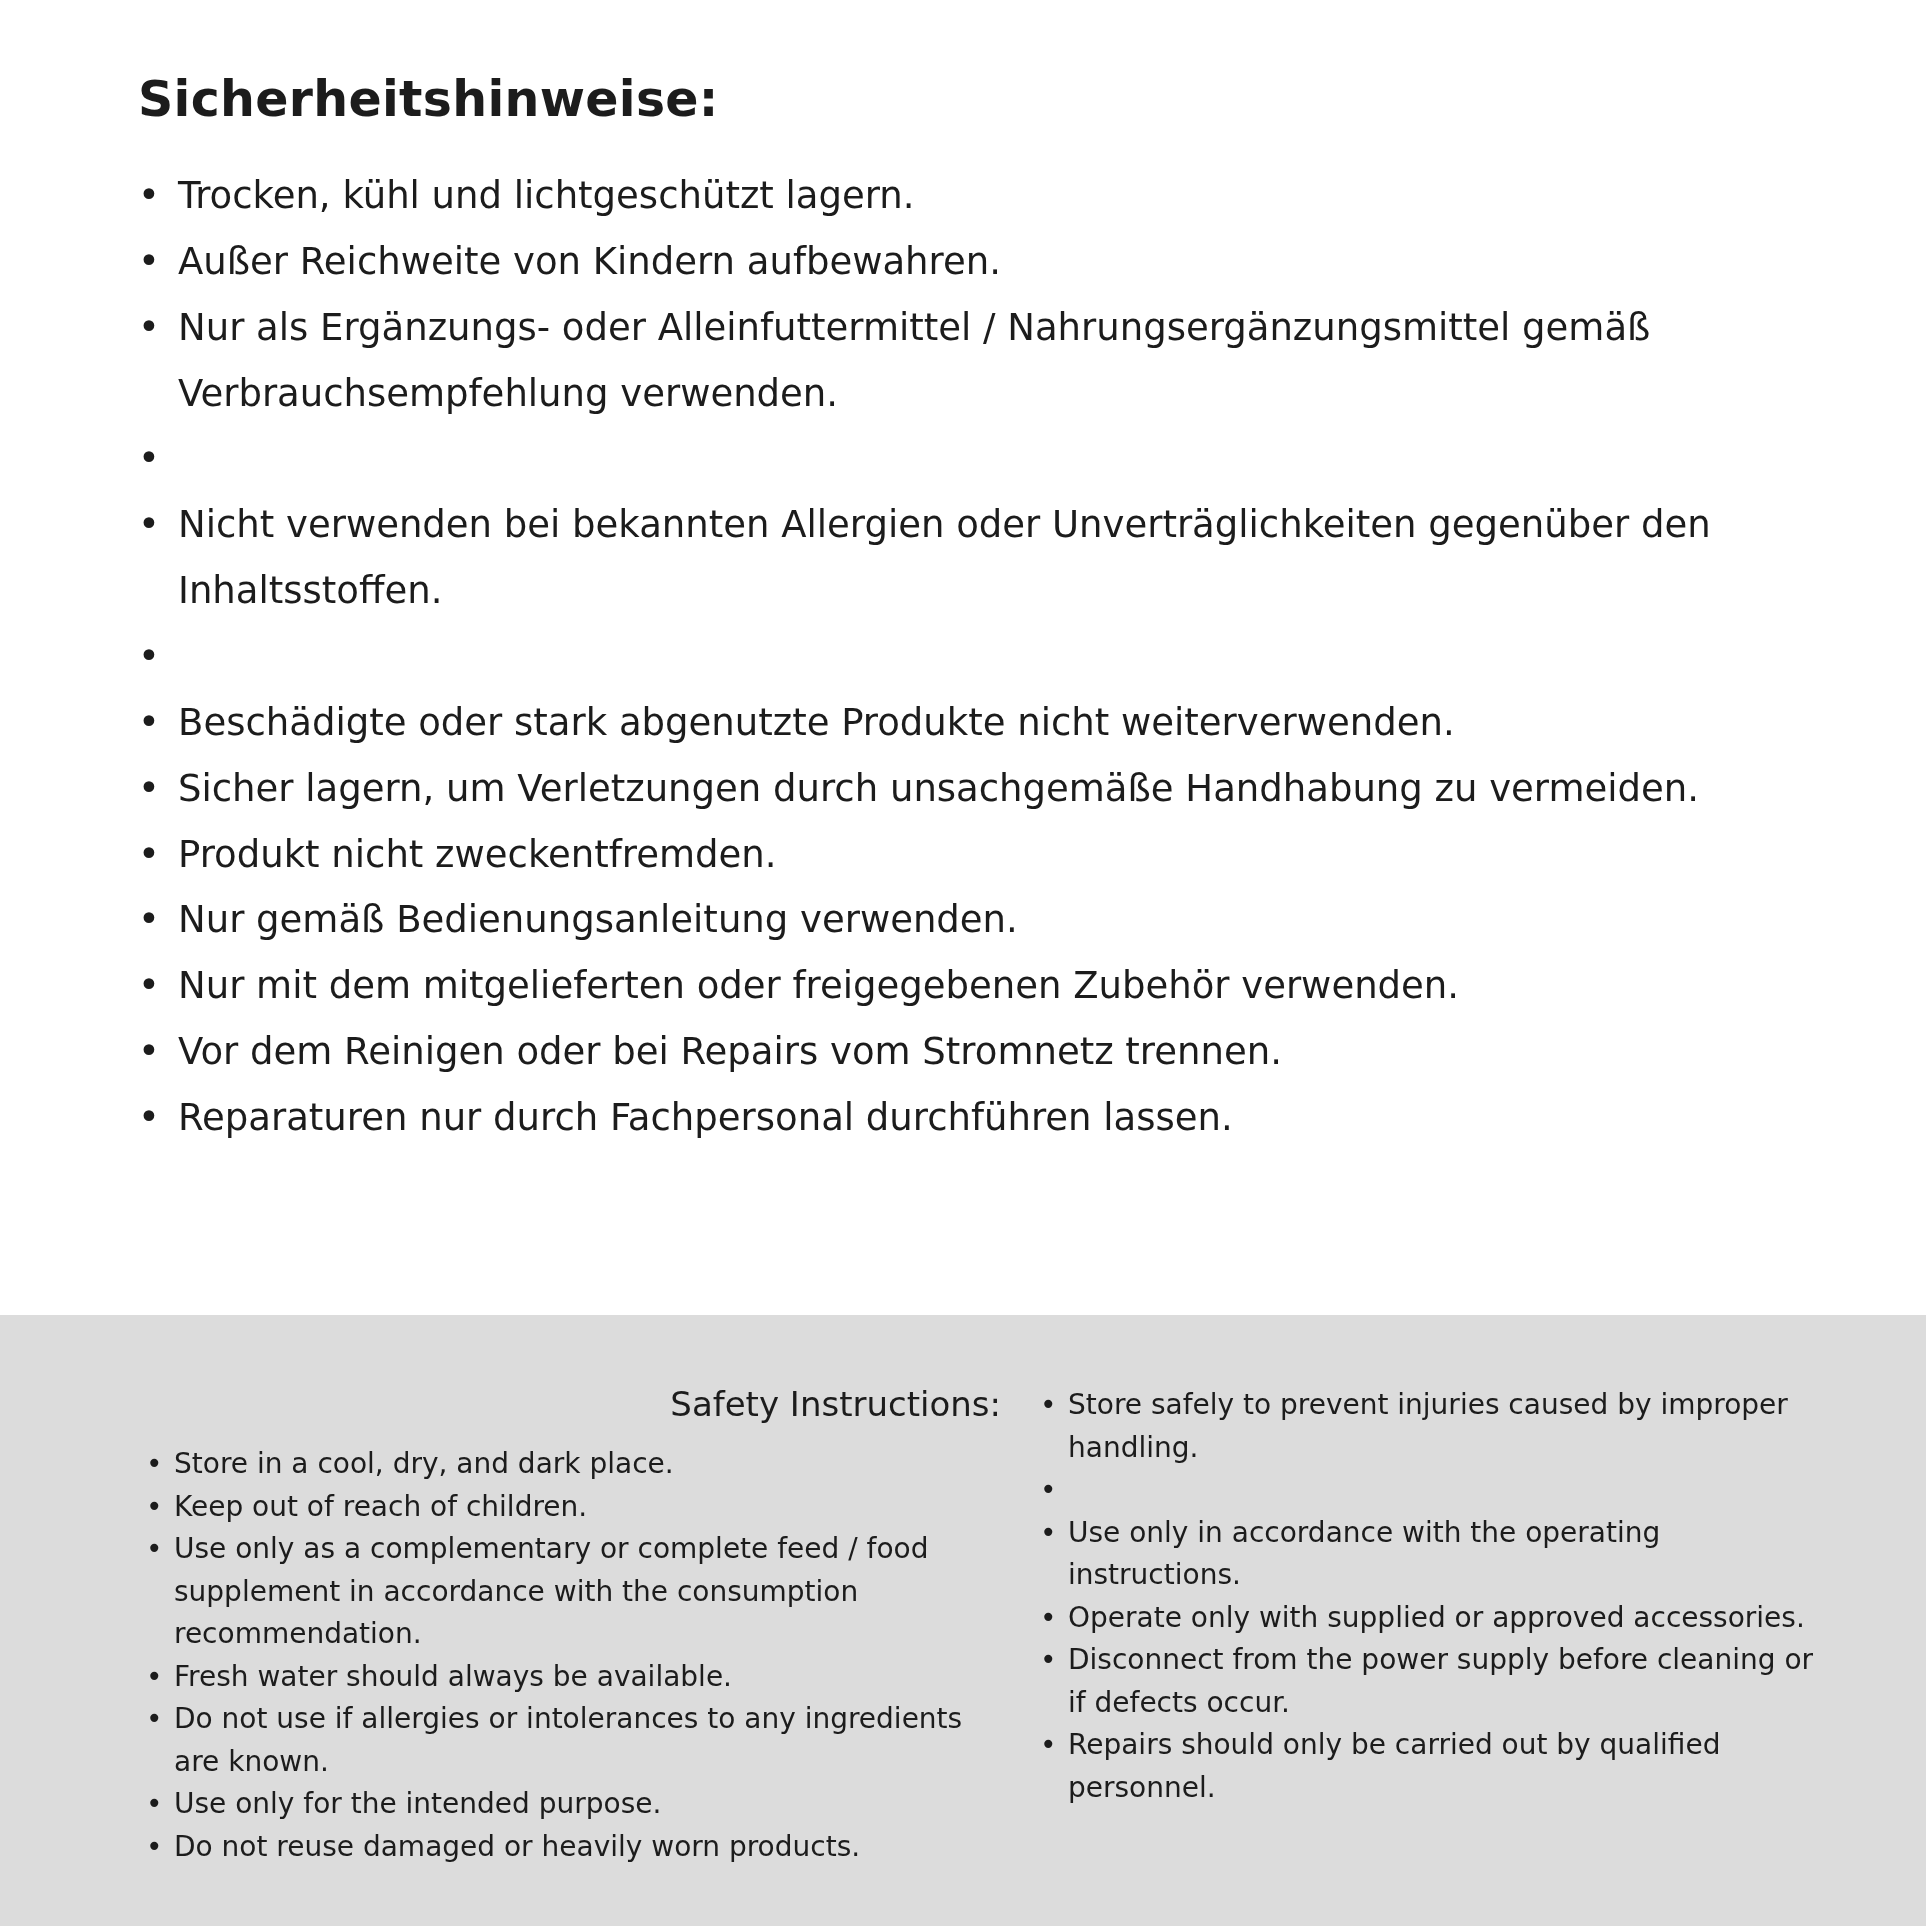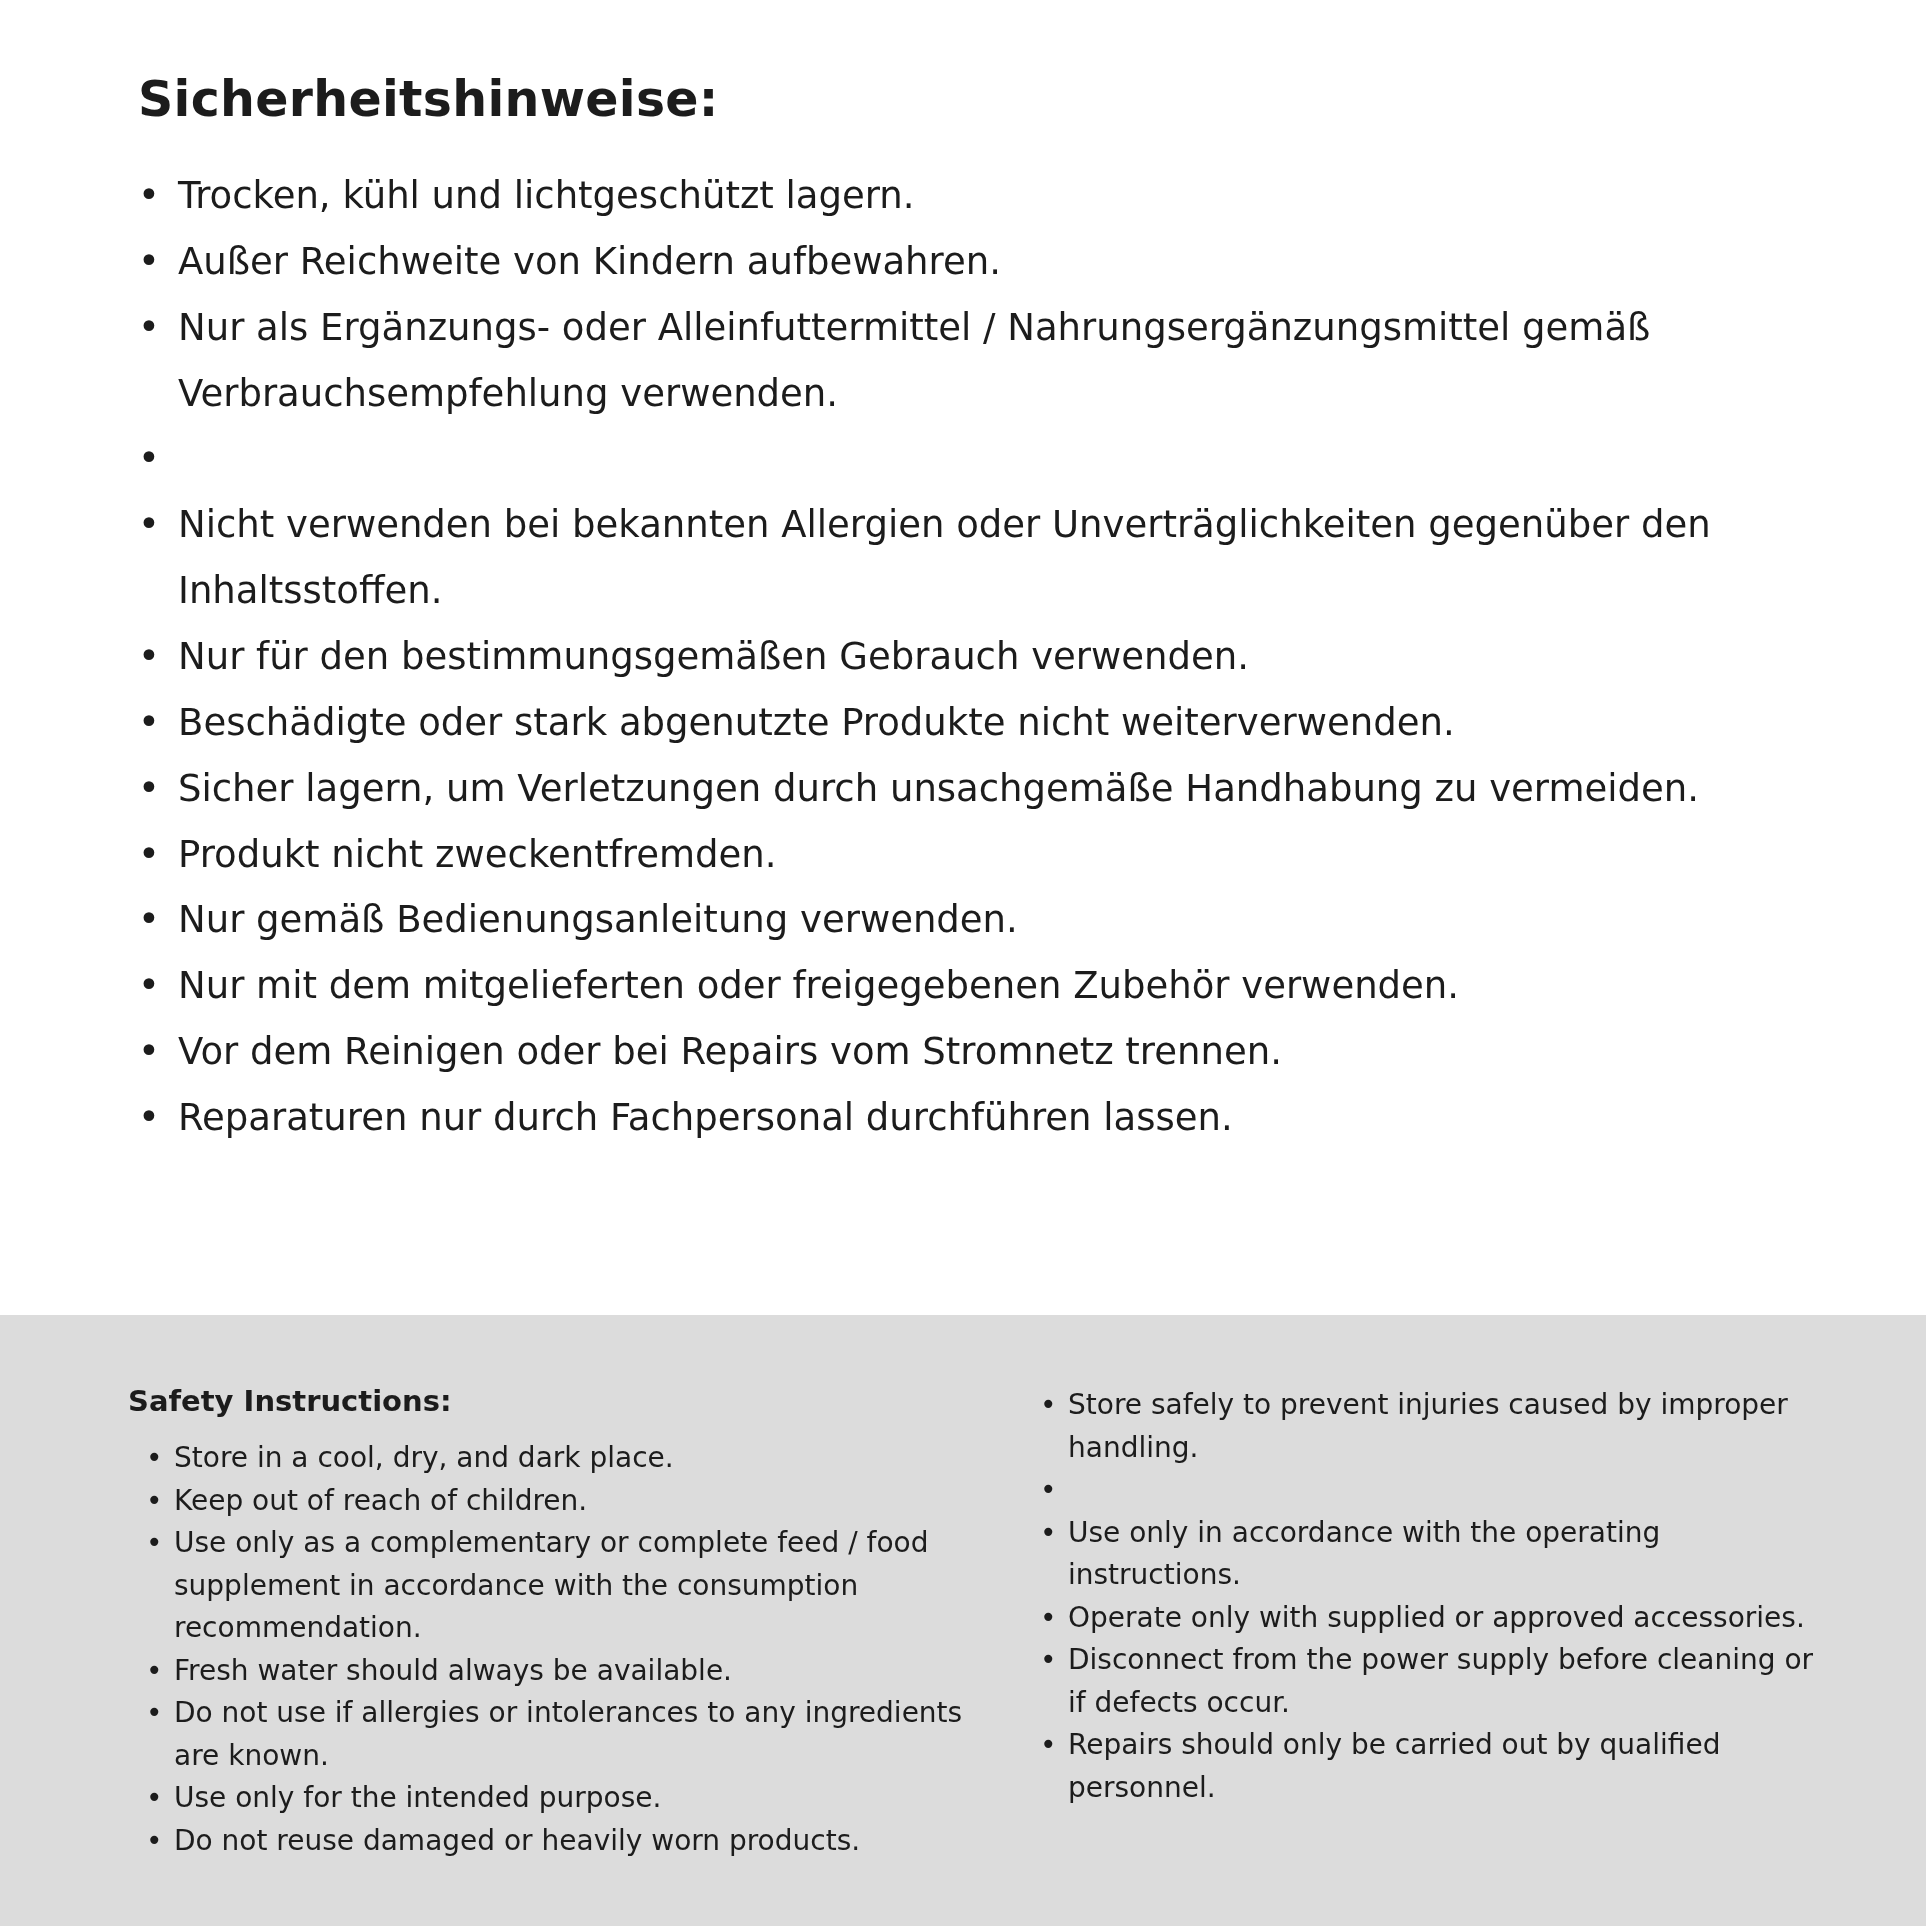"Nur für den bestimmungsgemäßen Gebrauch" span { html: <span>Nur für den bestimmungsgemäßen Gebrauch verwenden.</span> -> none }
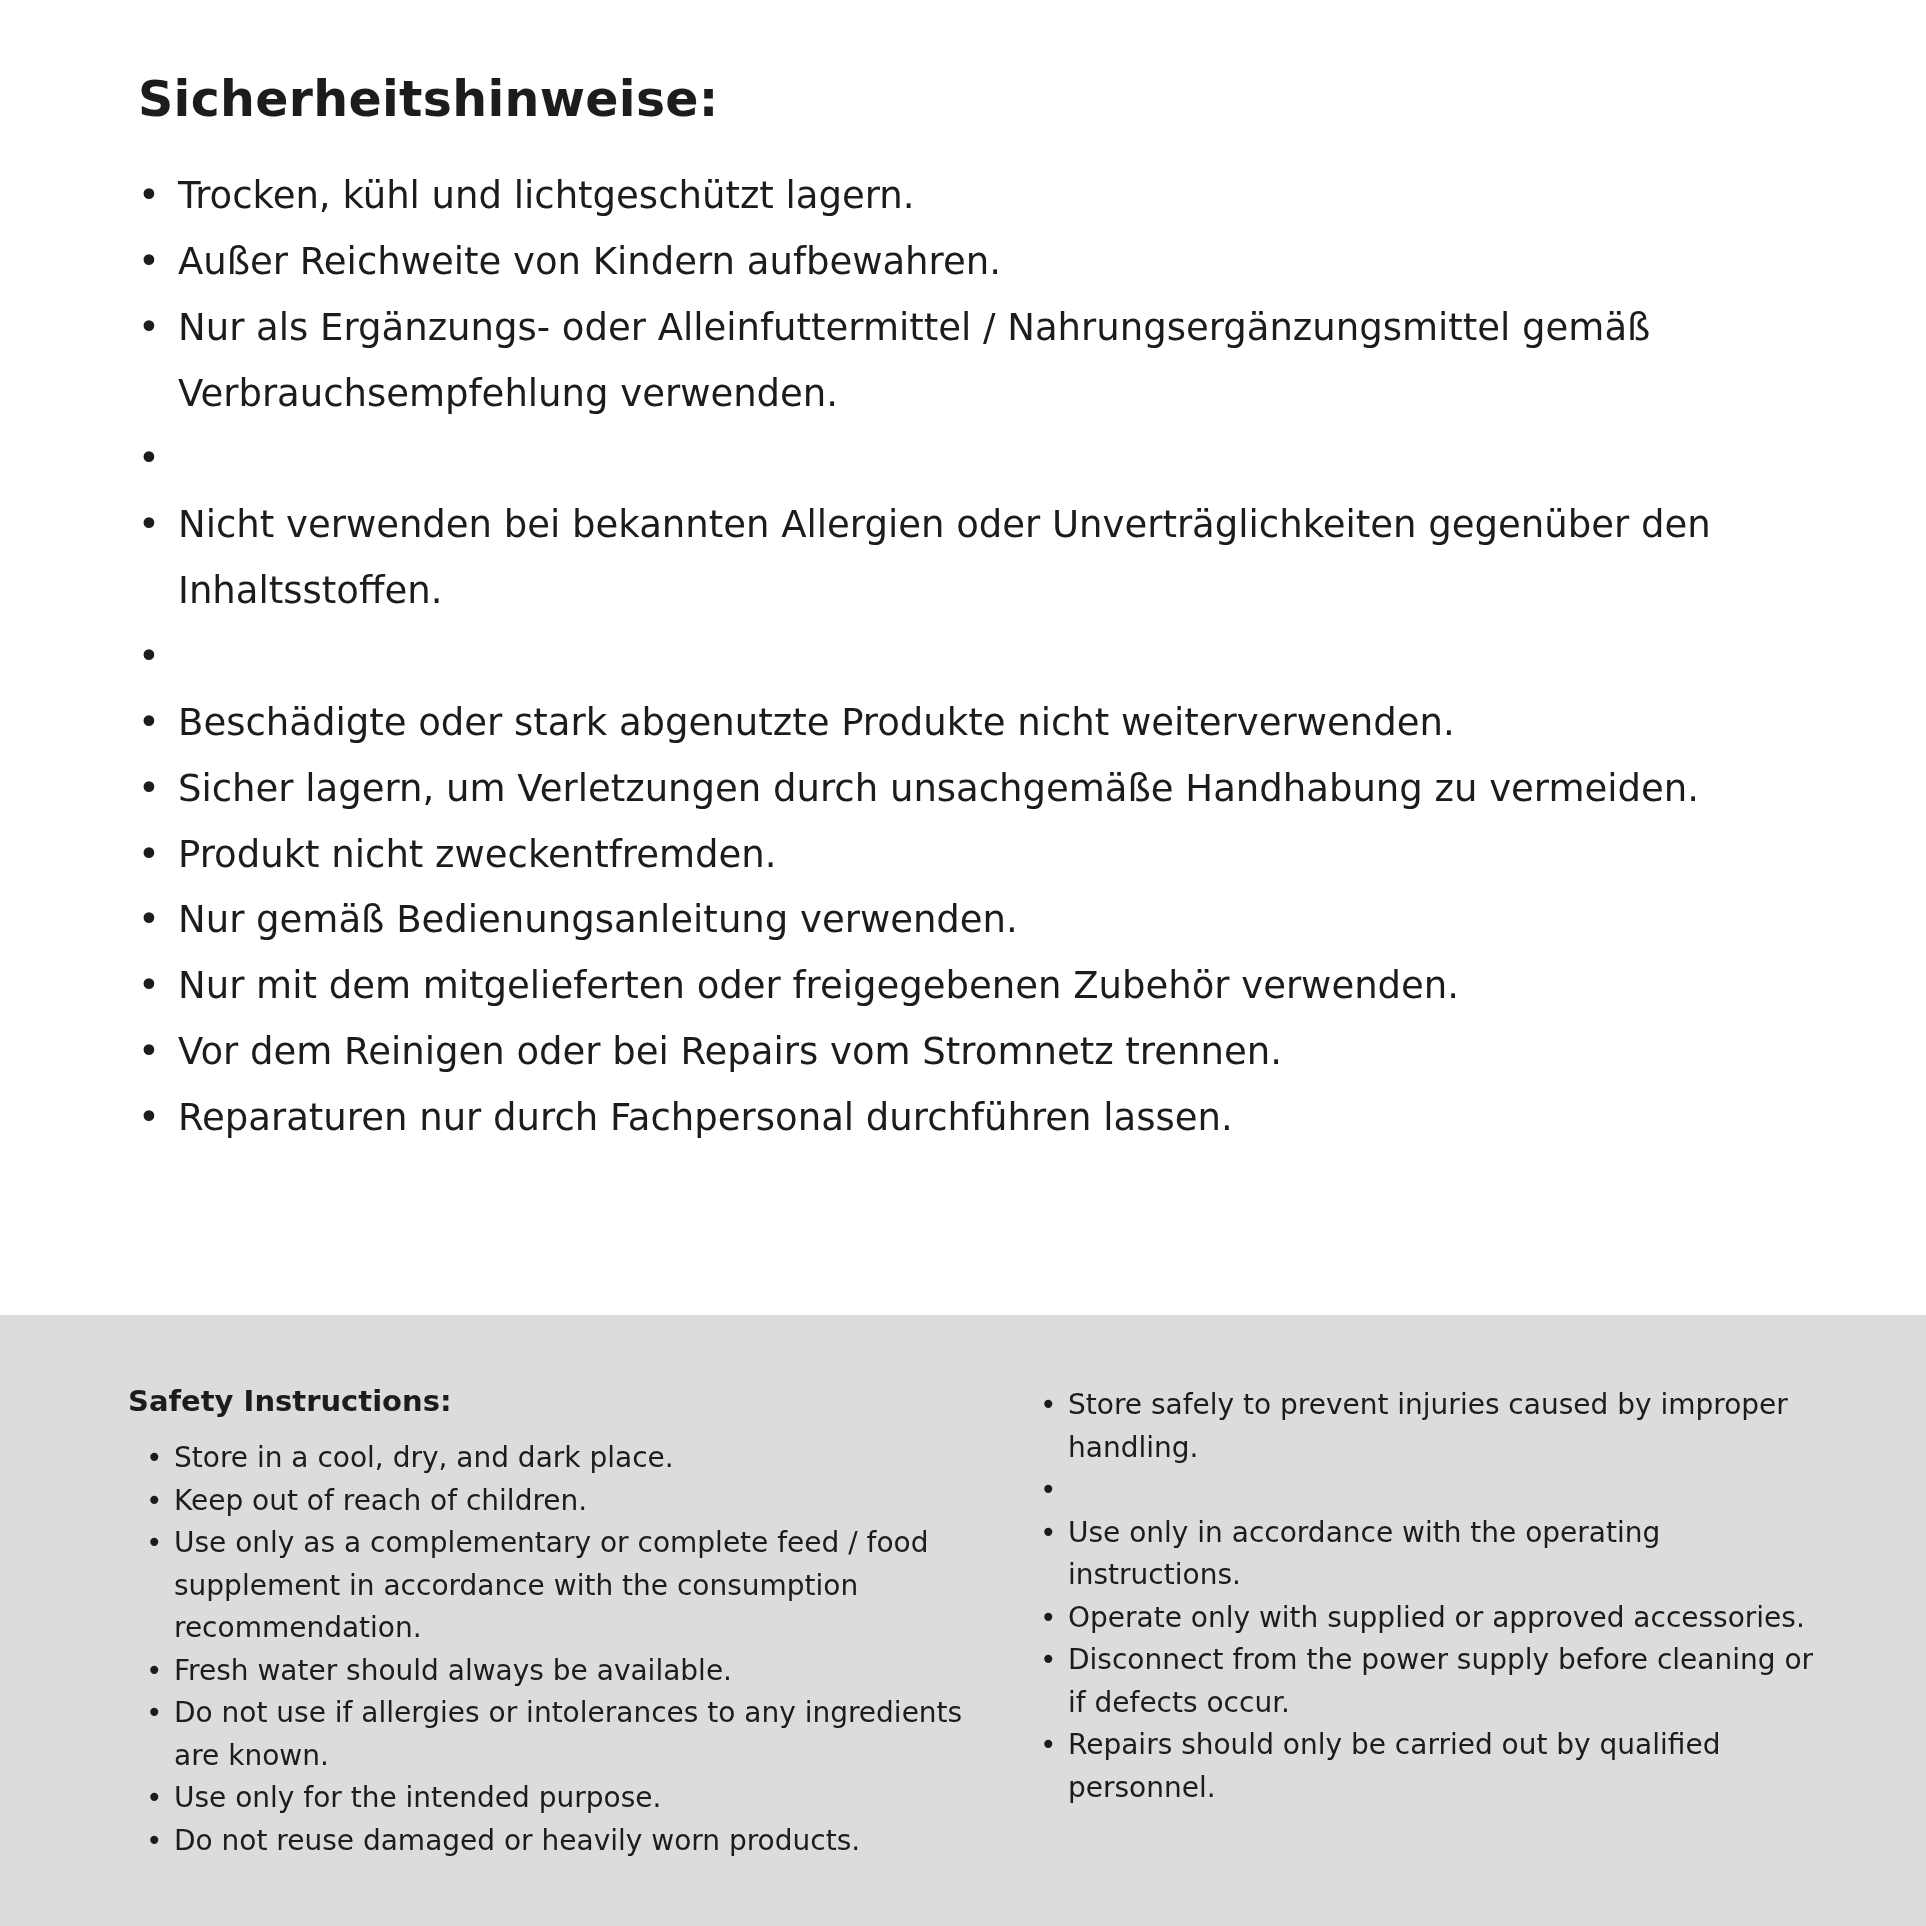"Safety Instructions:" .en-title { font-size: 29px -> 34px; font-weight: 700 -> 400; text-align: none -> right }
